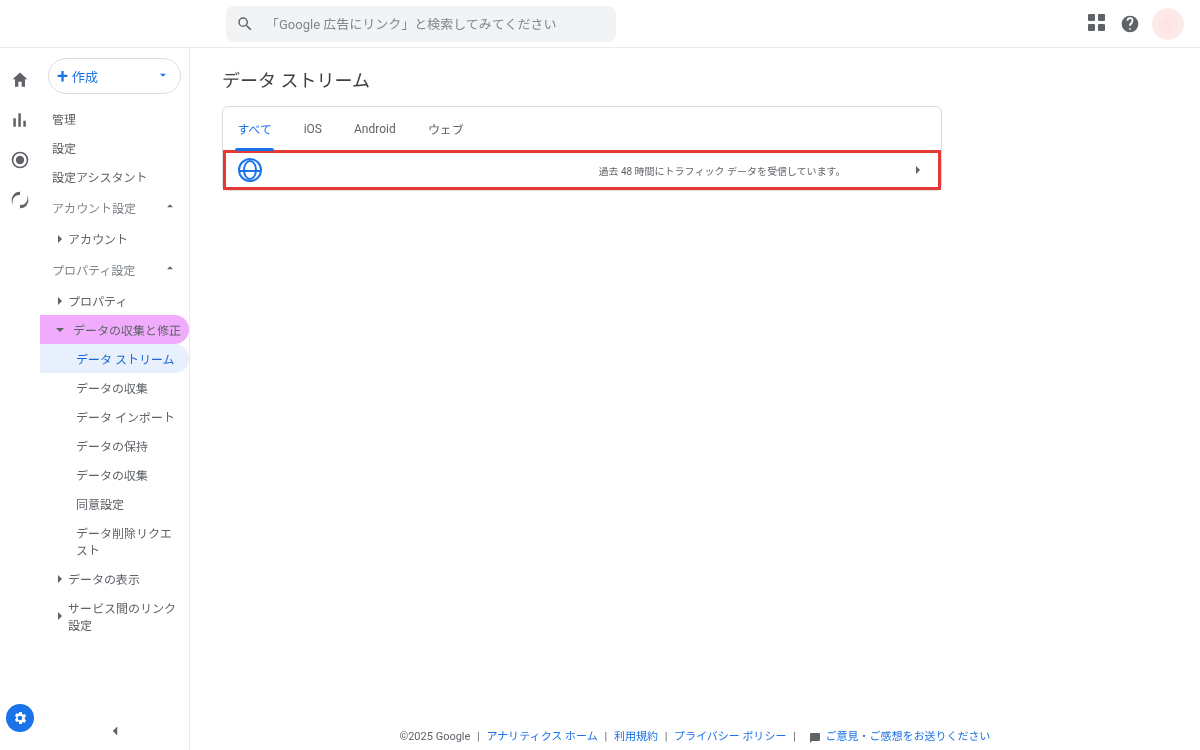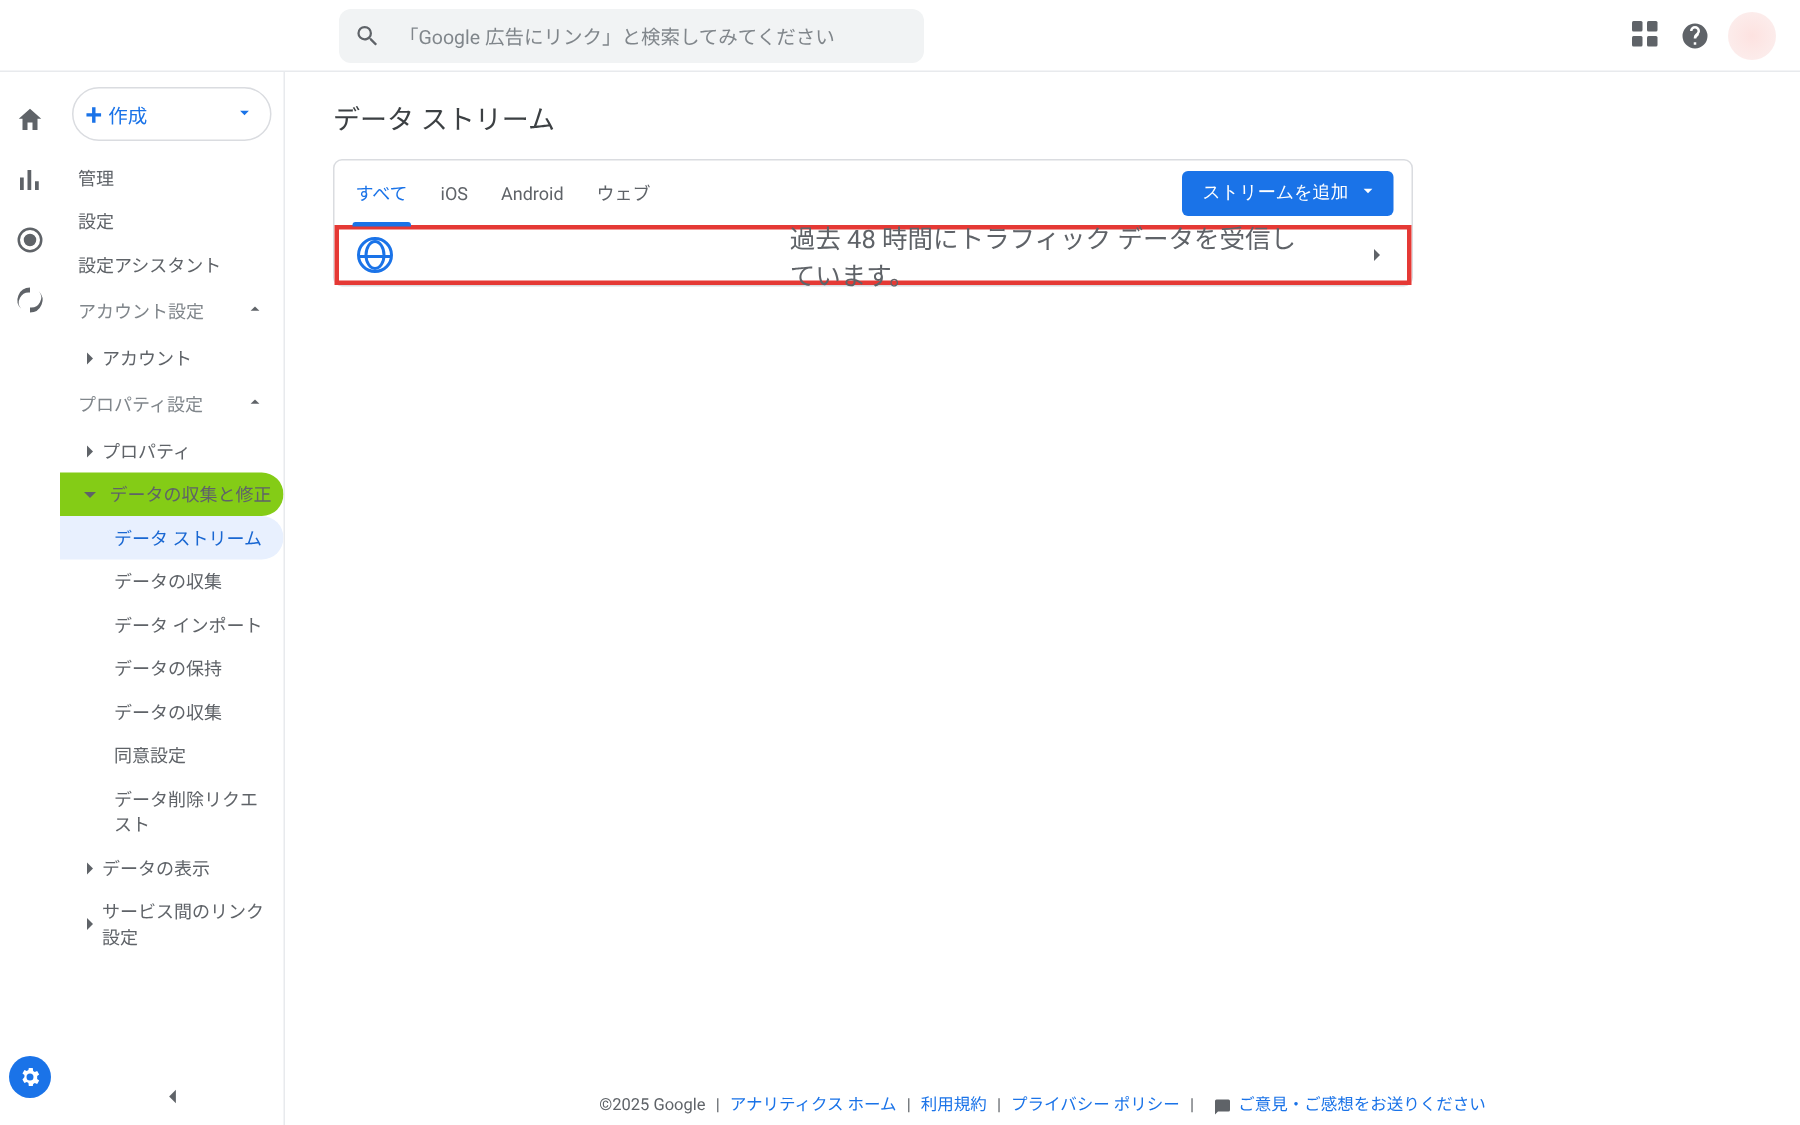"すべて" .tabs { gap: 18px -> 28px }
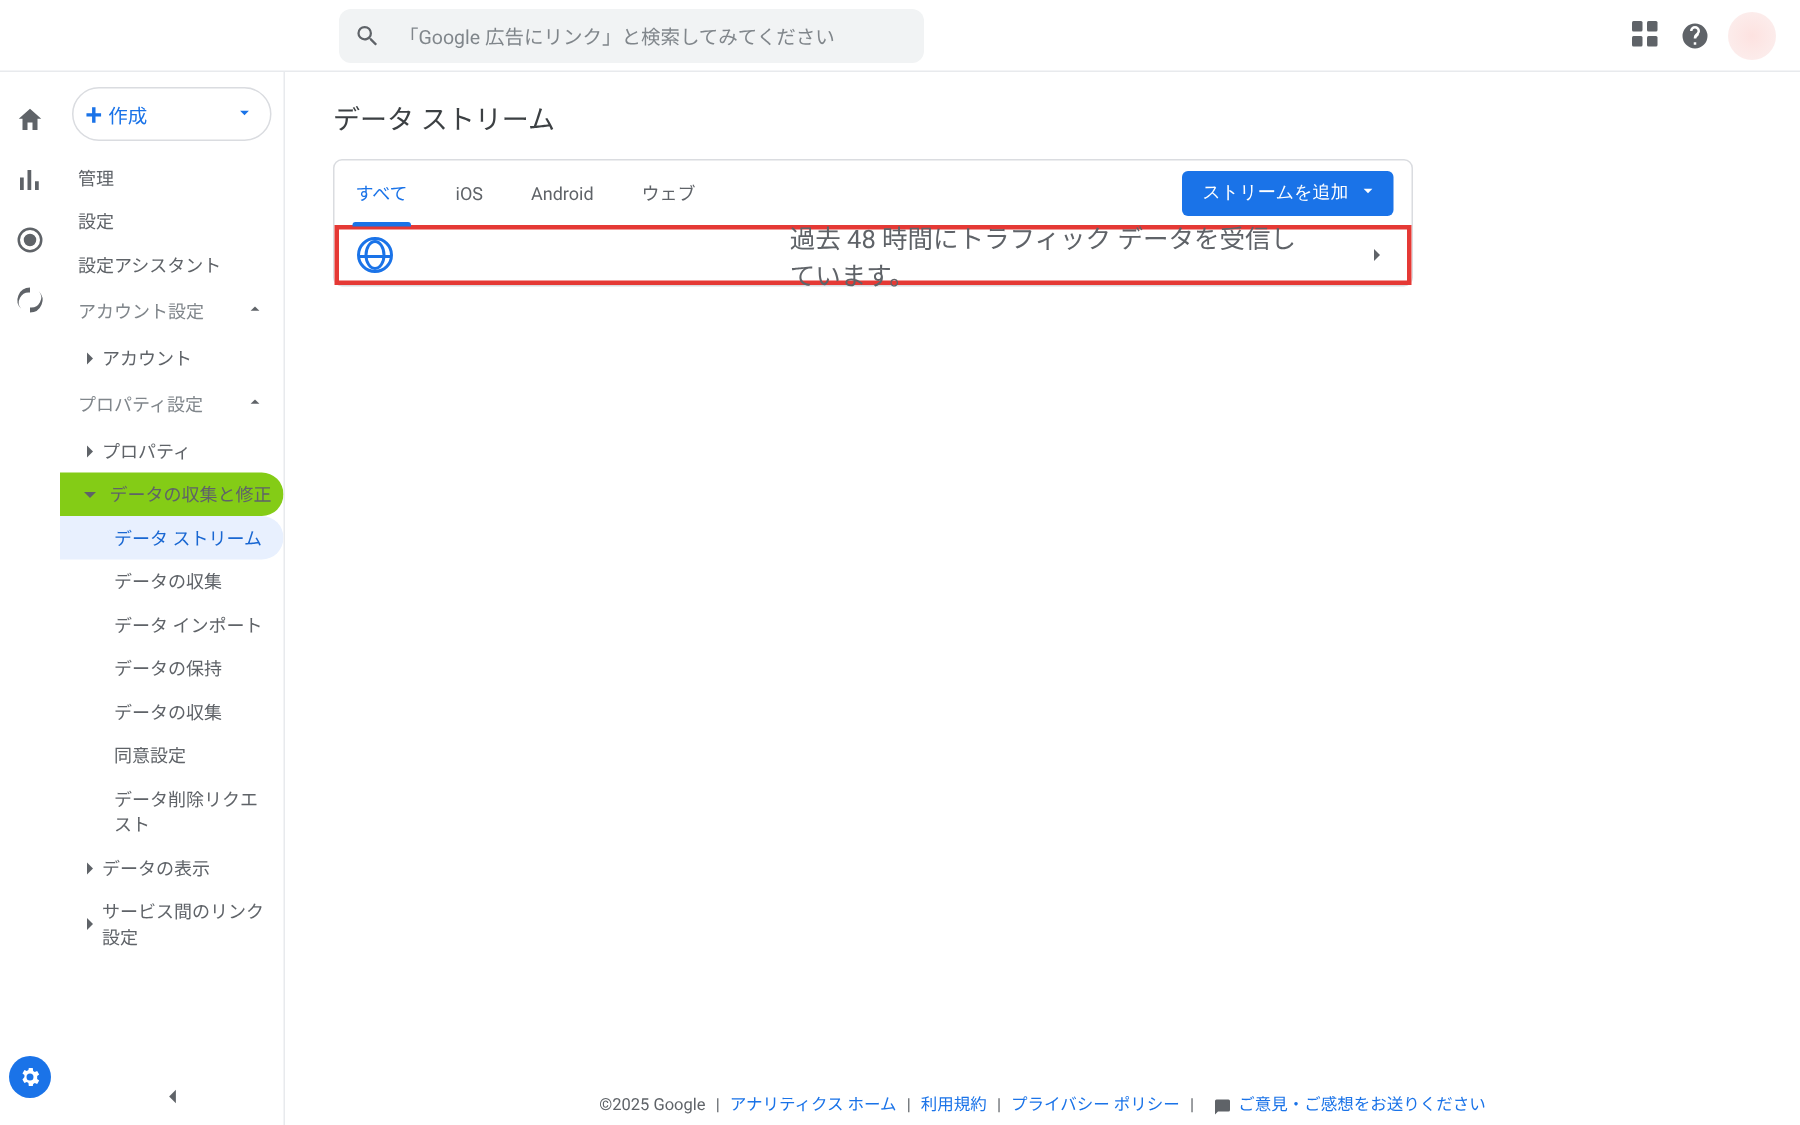"ストリームを追加" button.add-stream { html: <button> <span>ストリームを追加</span> <span><svg> <path></path> </svg></span> </button> -> none }
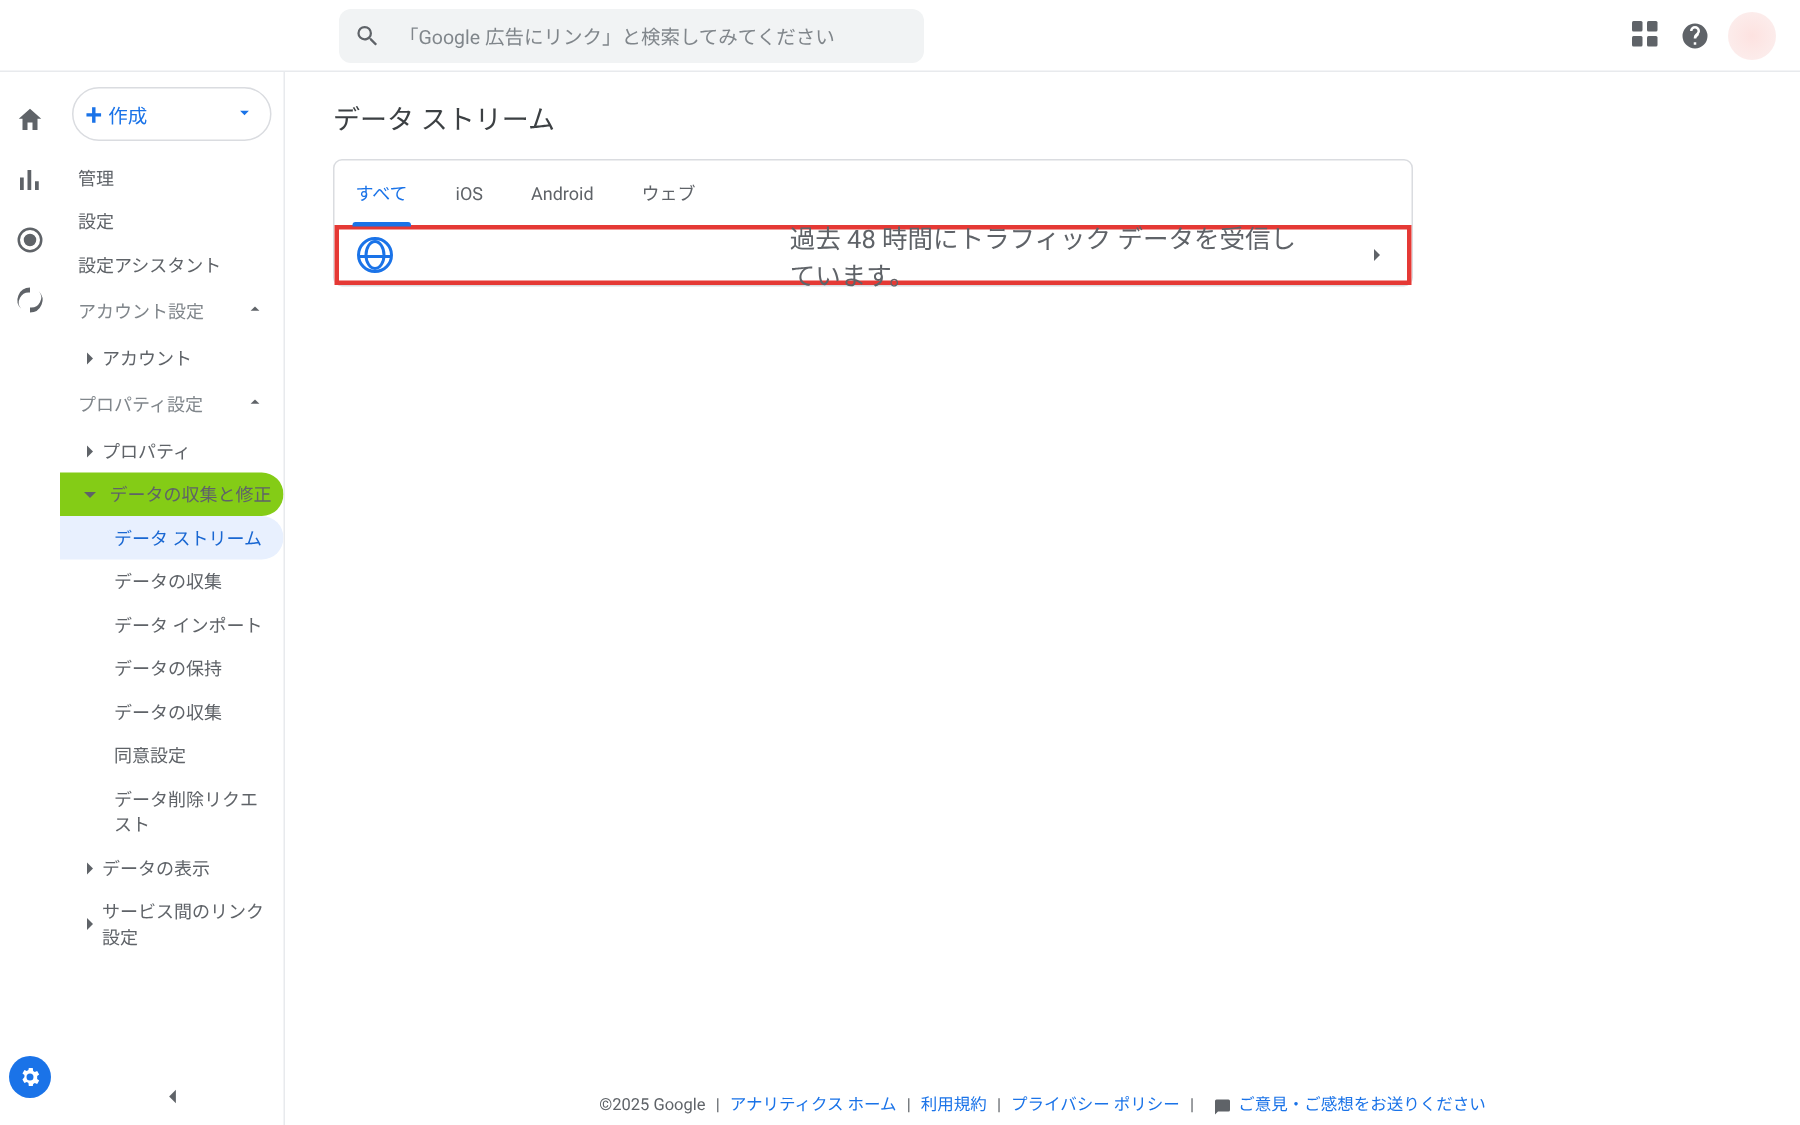"過去 48 時間にトラフィック データを受信しています。" .stream-status { font-size: 17px -> 10px }
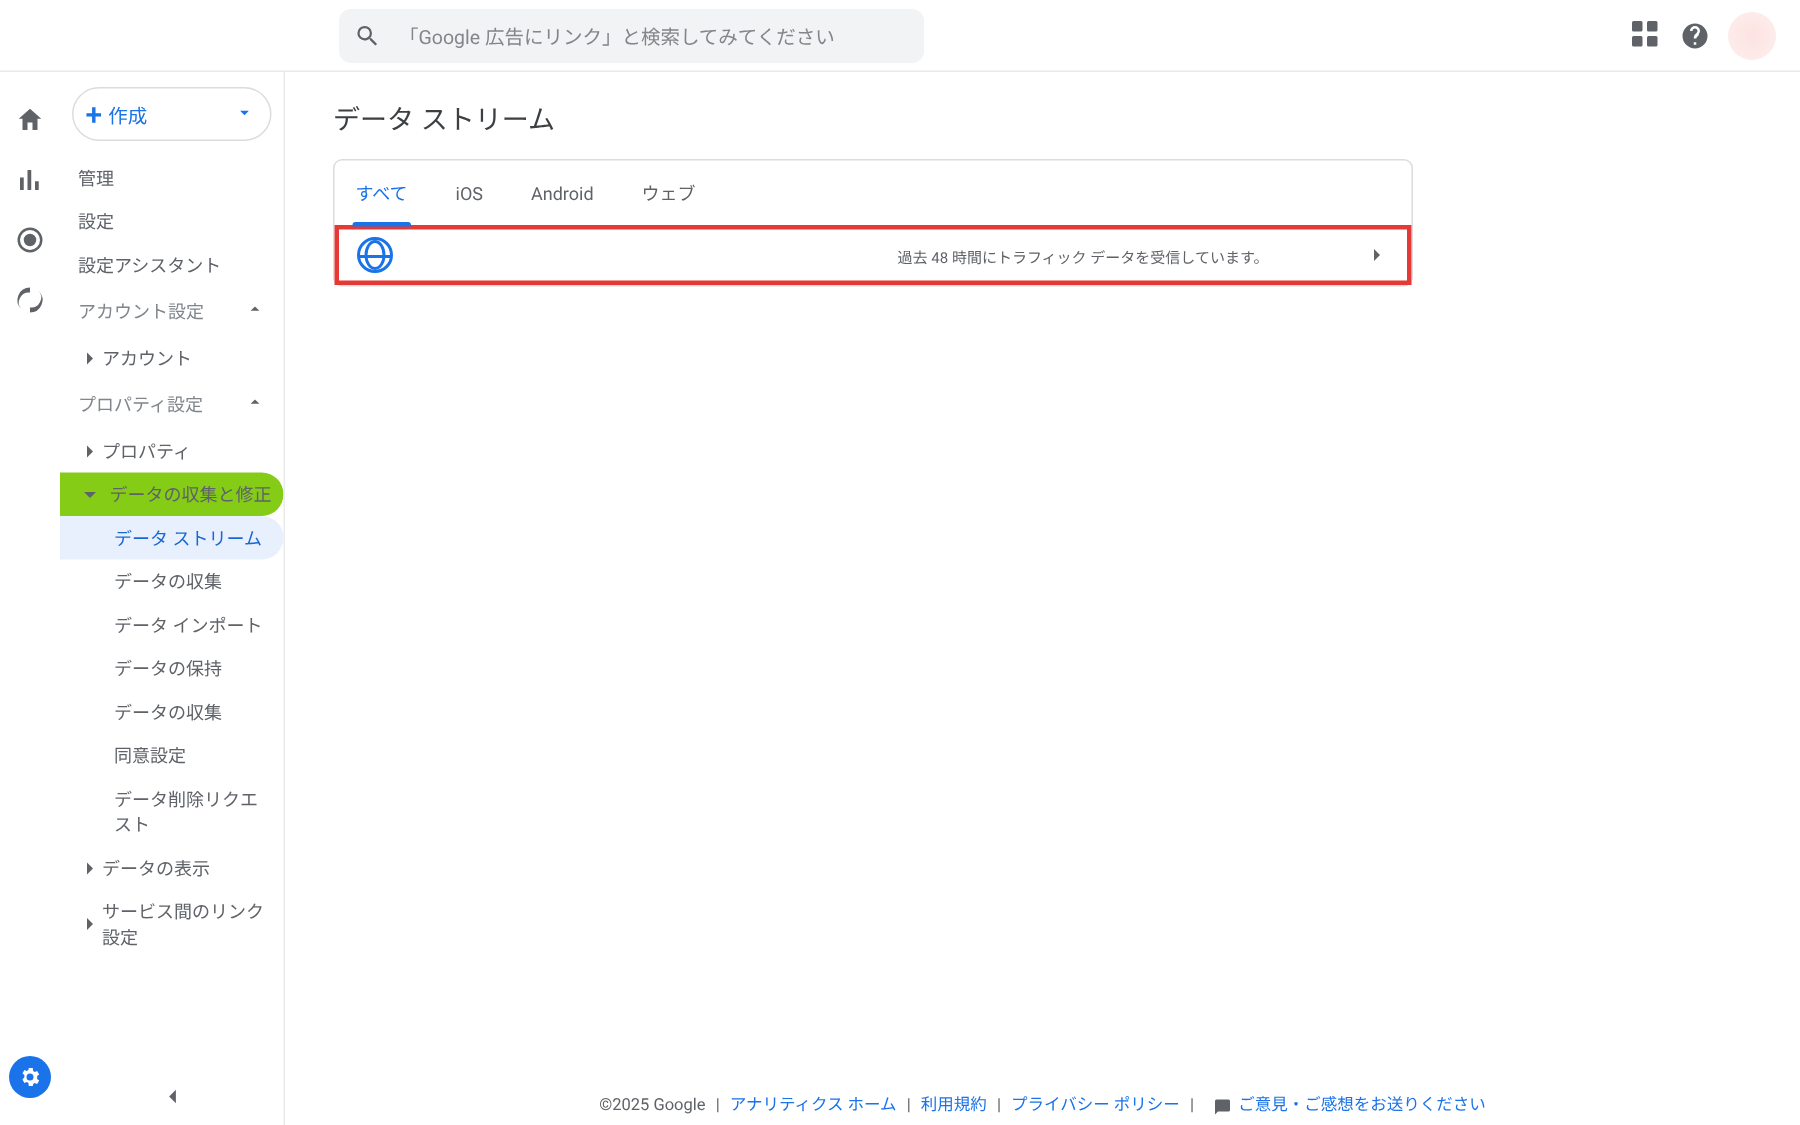"データの収集と修正" .side-sub.active-sub { background: #84cc16 -> #f0abfc }
